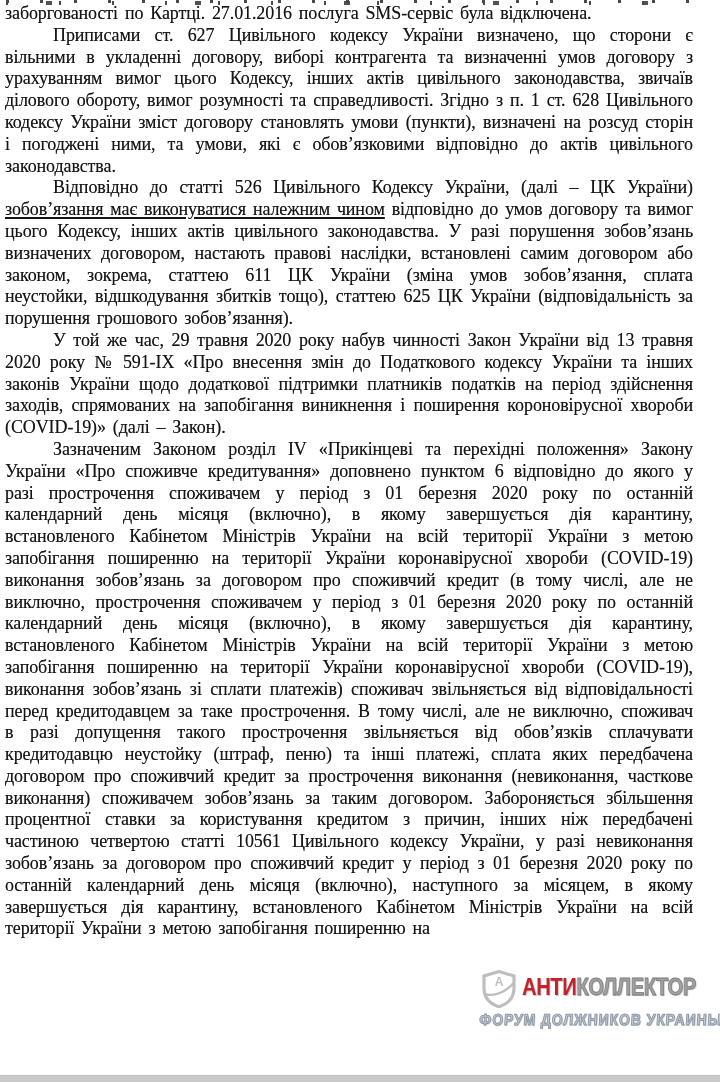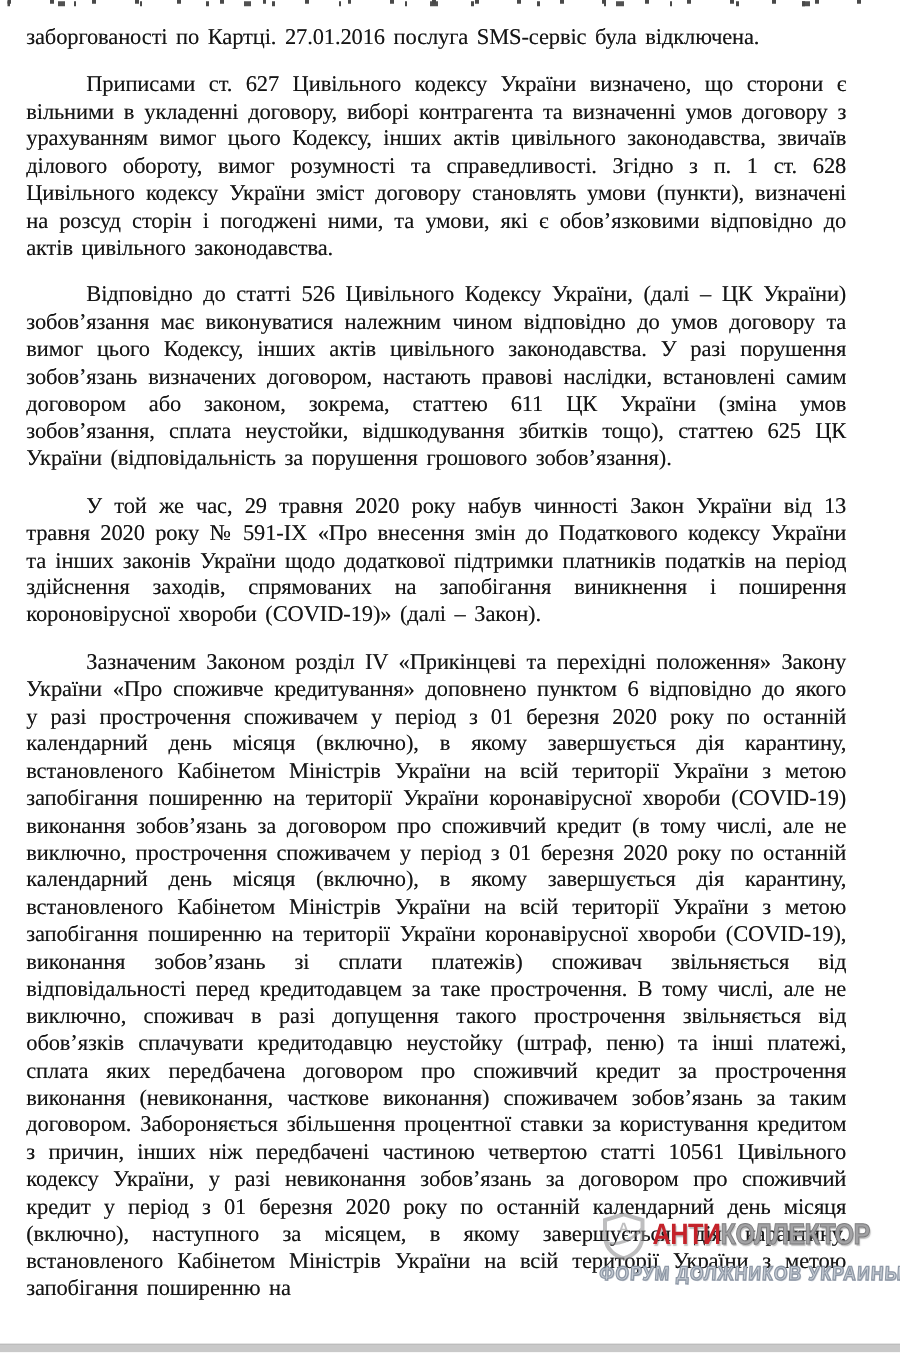"заборгованості по Картці. 27.01.2016" .textblock p { margin: 16px -> 0 }
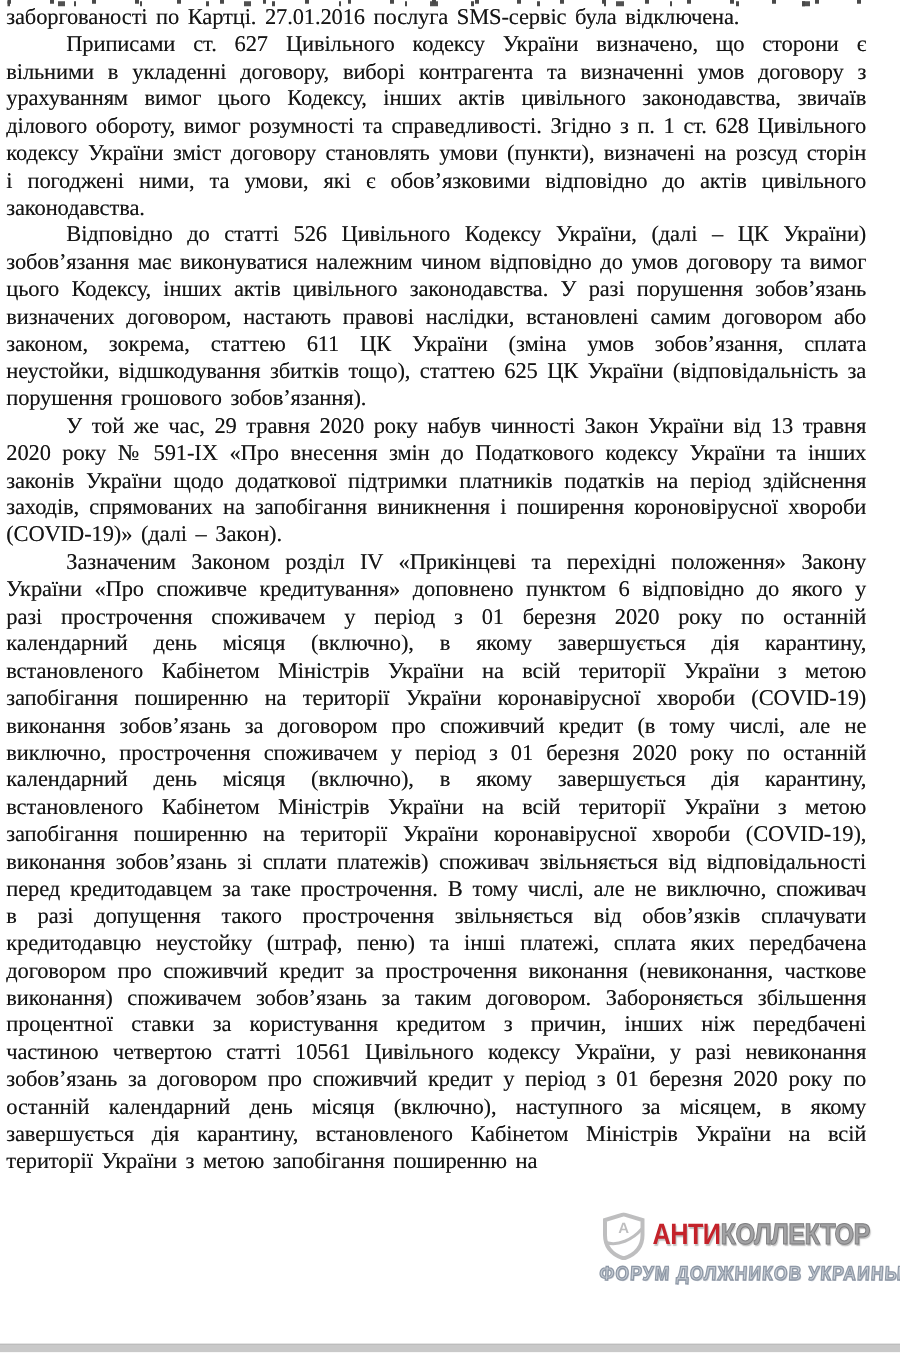"зобов’язання має виконуватися належним" .u { text-decoration: none -> underline }
